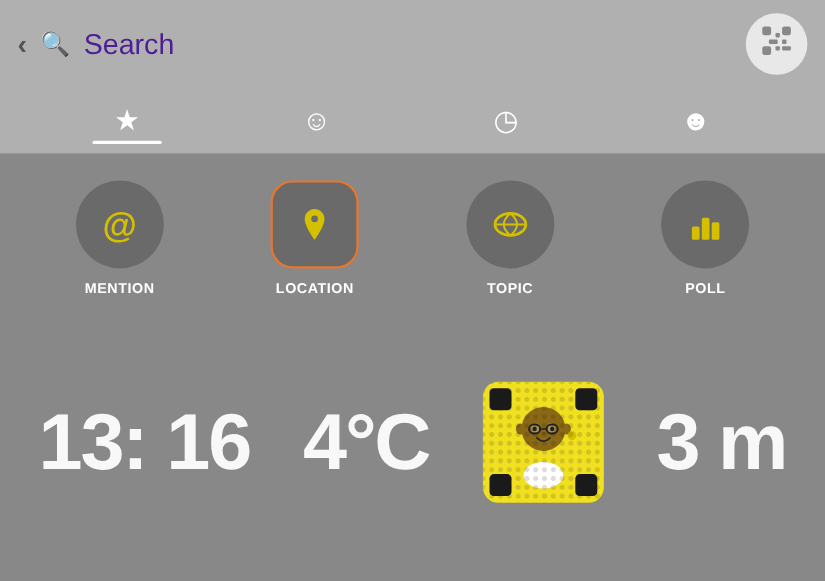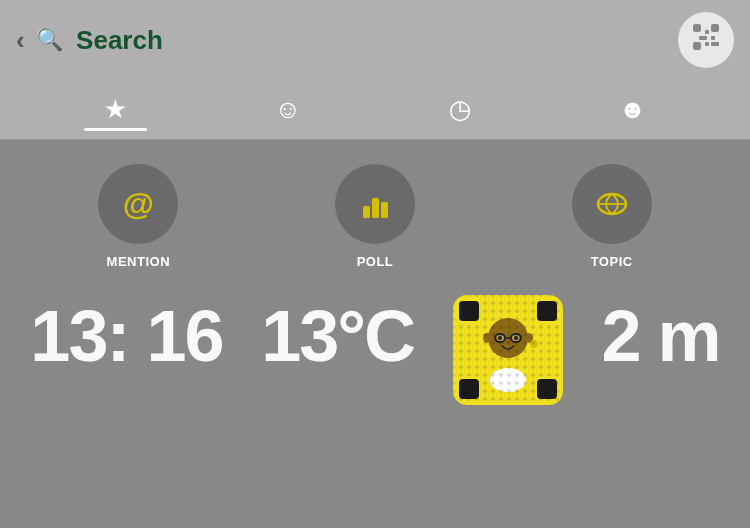"Search" .search-text { color: #14532d -> #4c1d95; font-weight: 700 -> 400 }
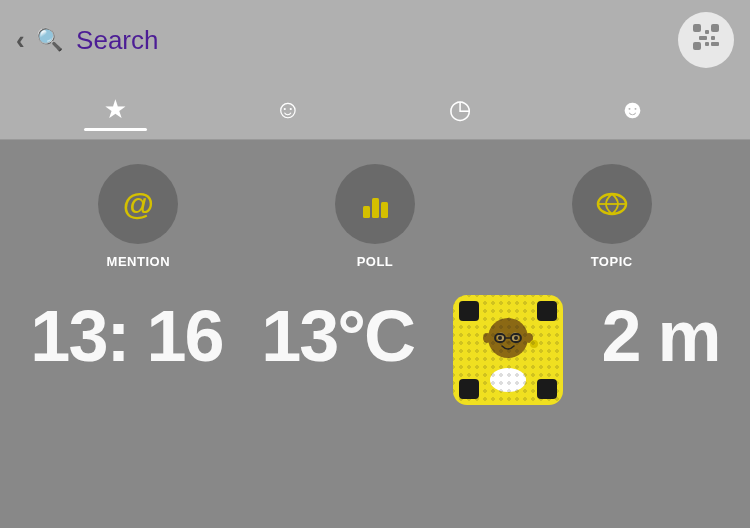"LOCATION" div.filter-item { html: none -> <div> <div> <svg> <path></path> </svg> </div> <span>LOCATION</span> </div> }
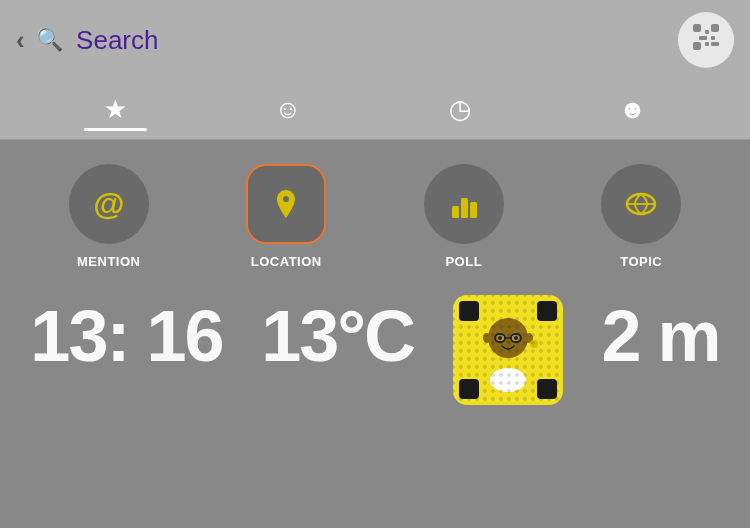"POLL" div.filter-item { order: before "TOPIC" -> after "TOPIC" }
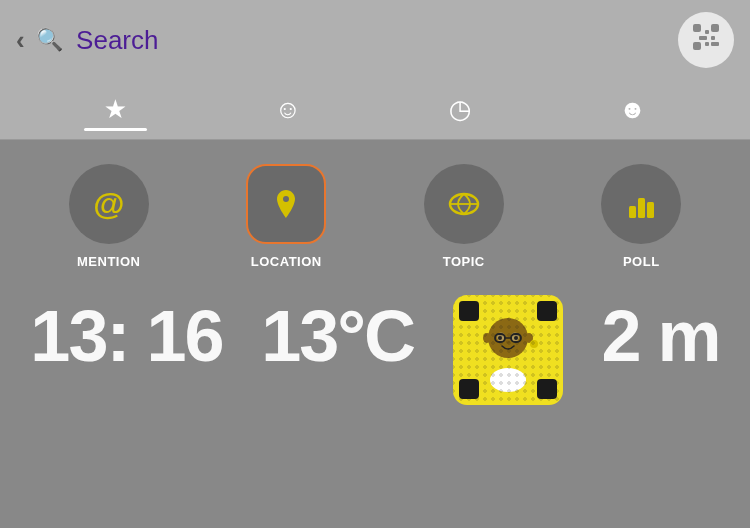"13: 16" .bottom { align-items: flex-start -> center }
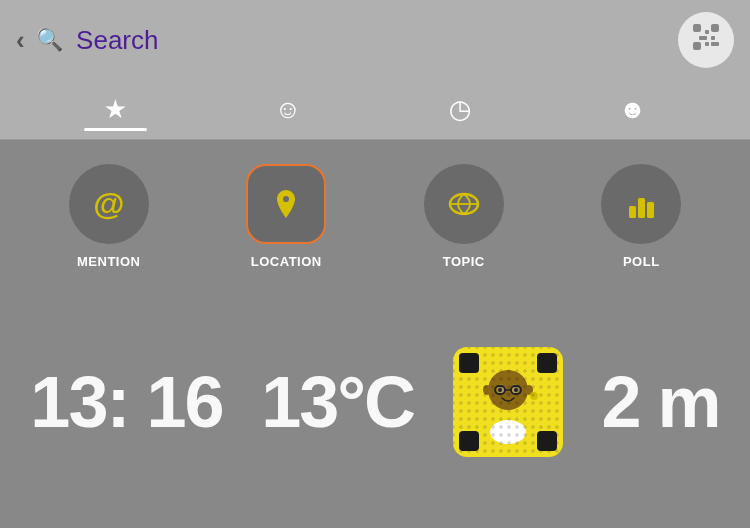"13°C" span.temp-text { text: 13 -> 4 }
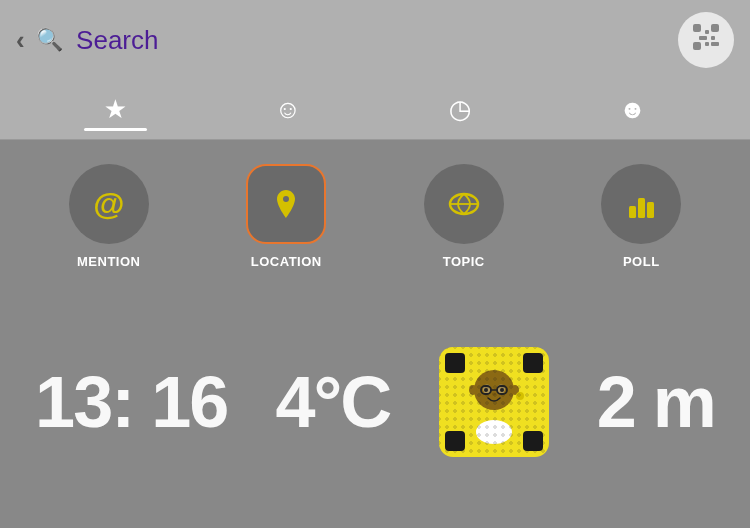"2 m" span.distance-text { text: 2 -> 3 }
